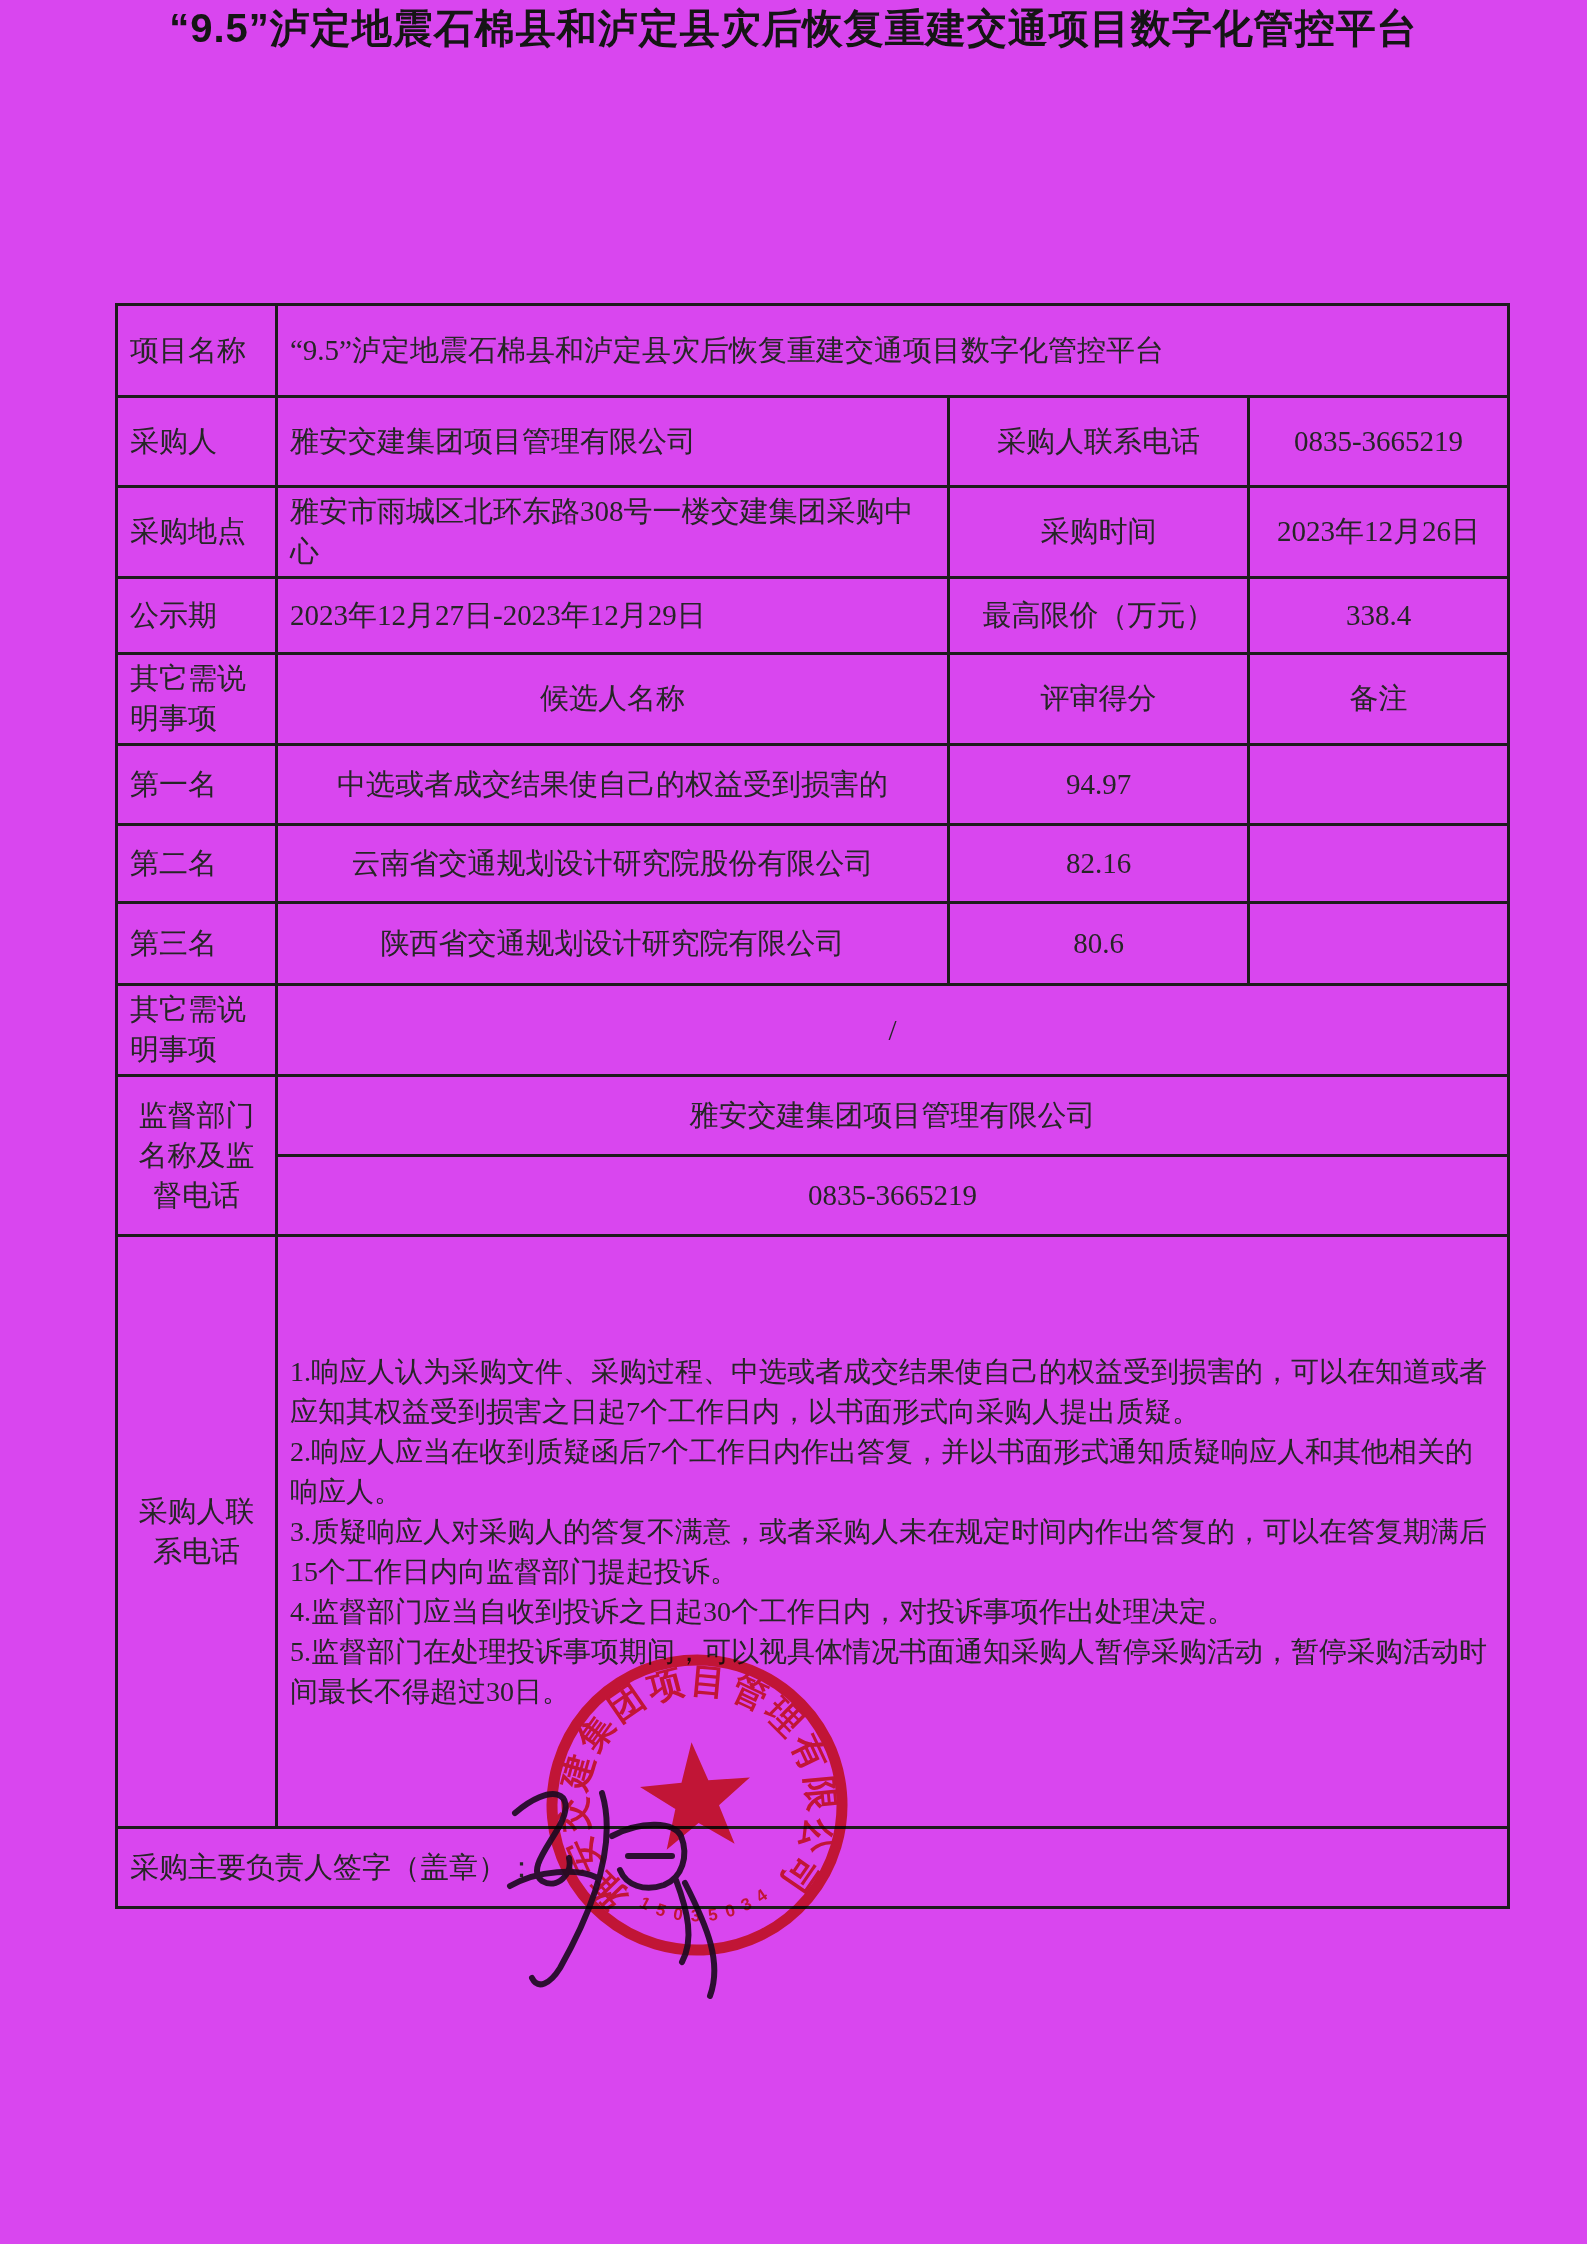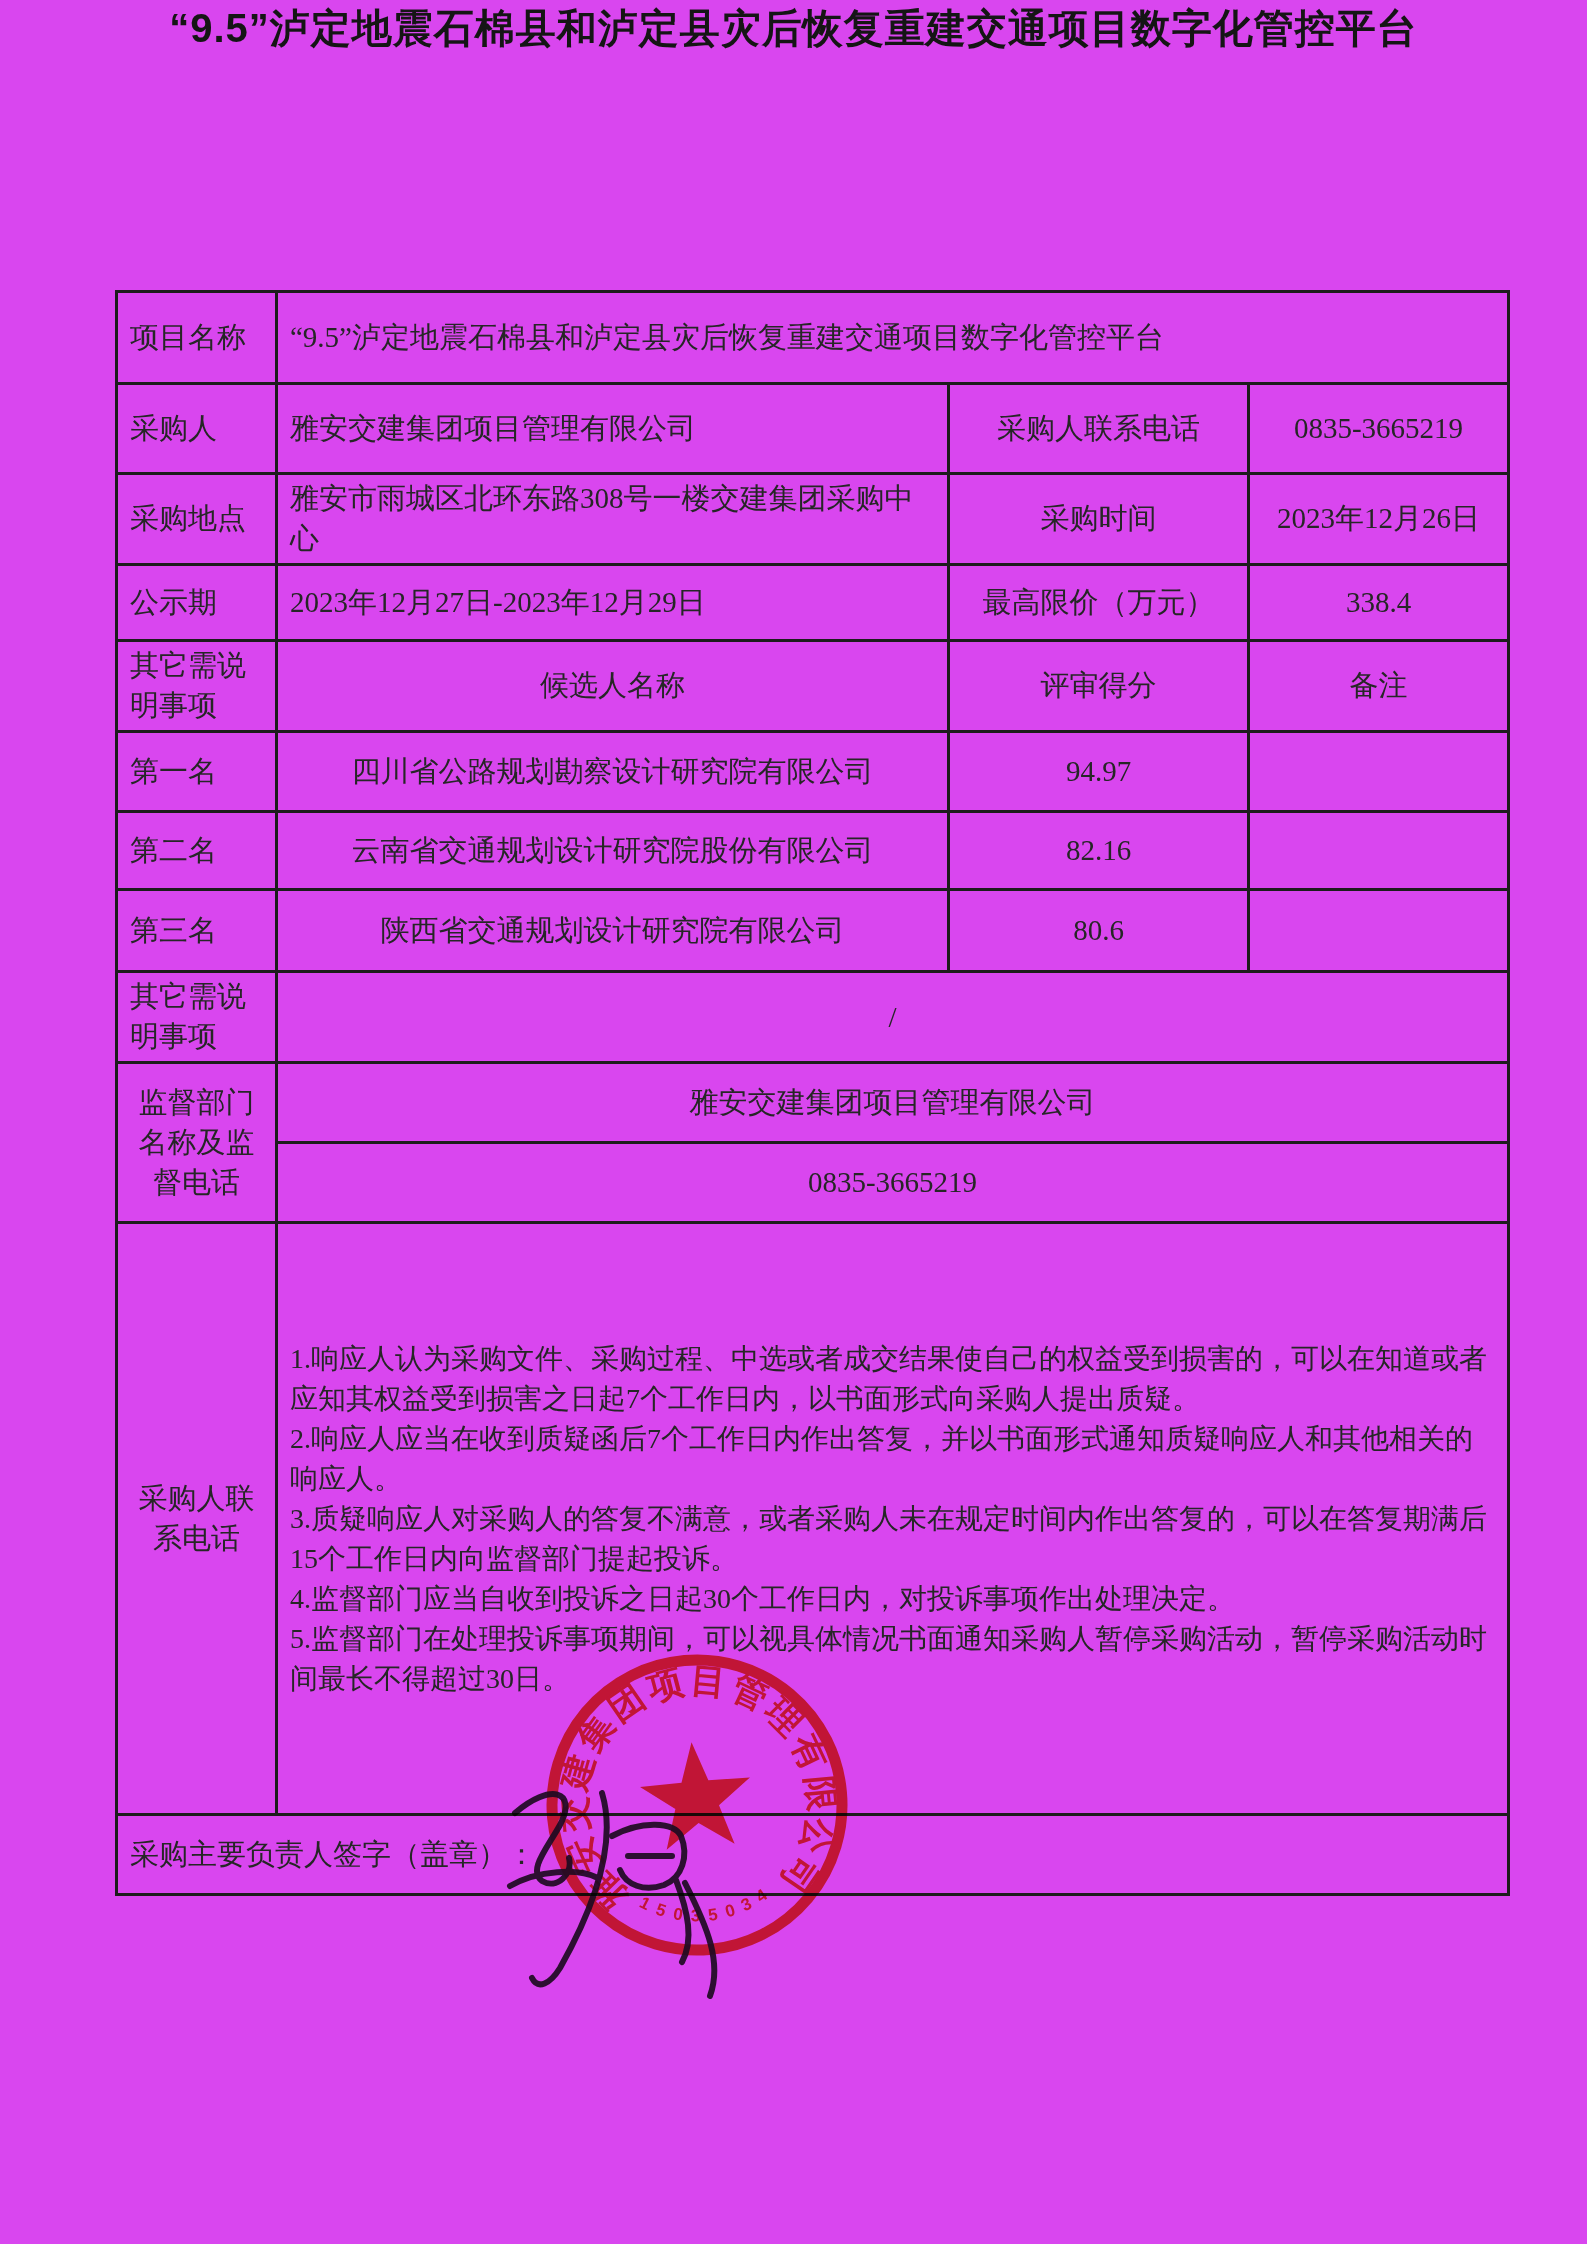"项目名称" table.result { top: 290px -> 303px }
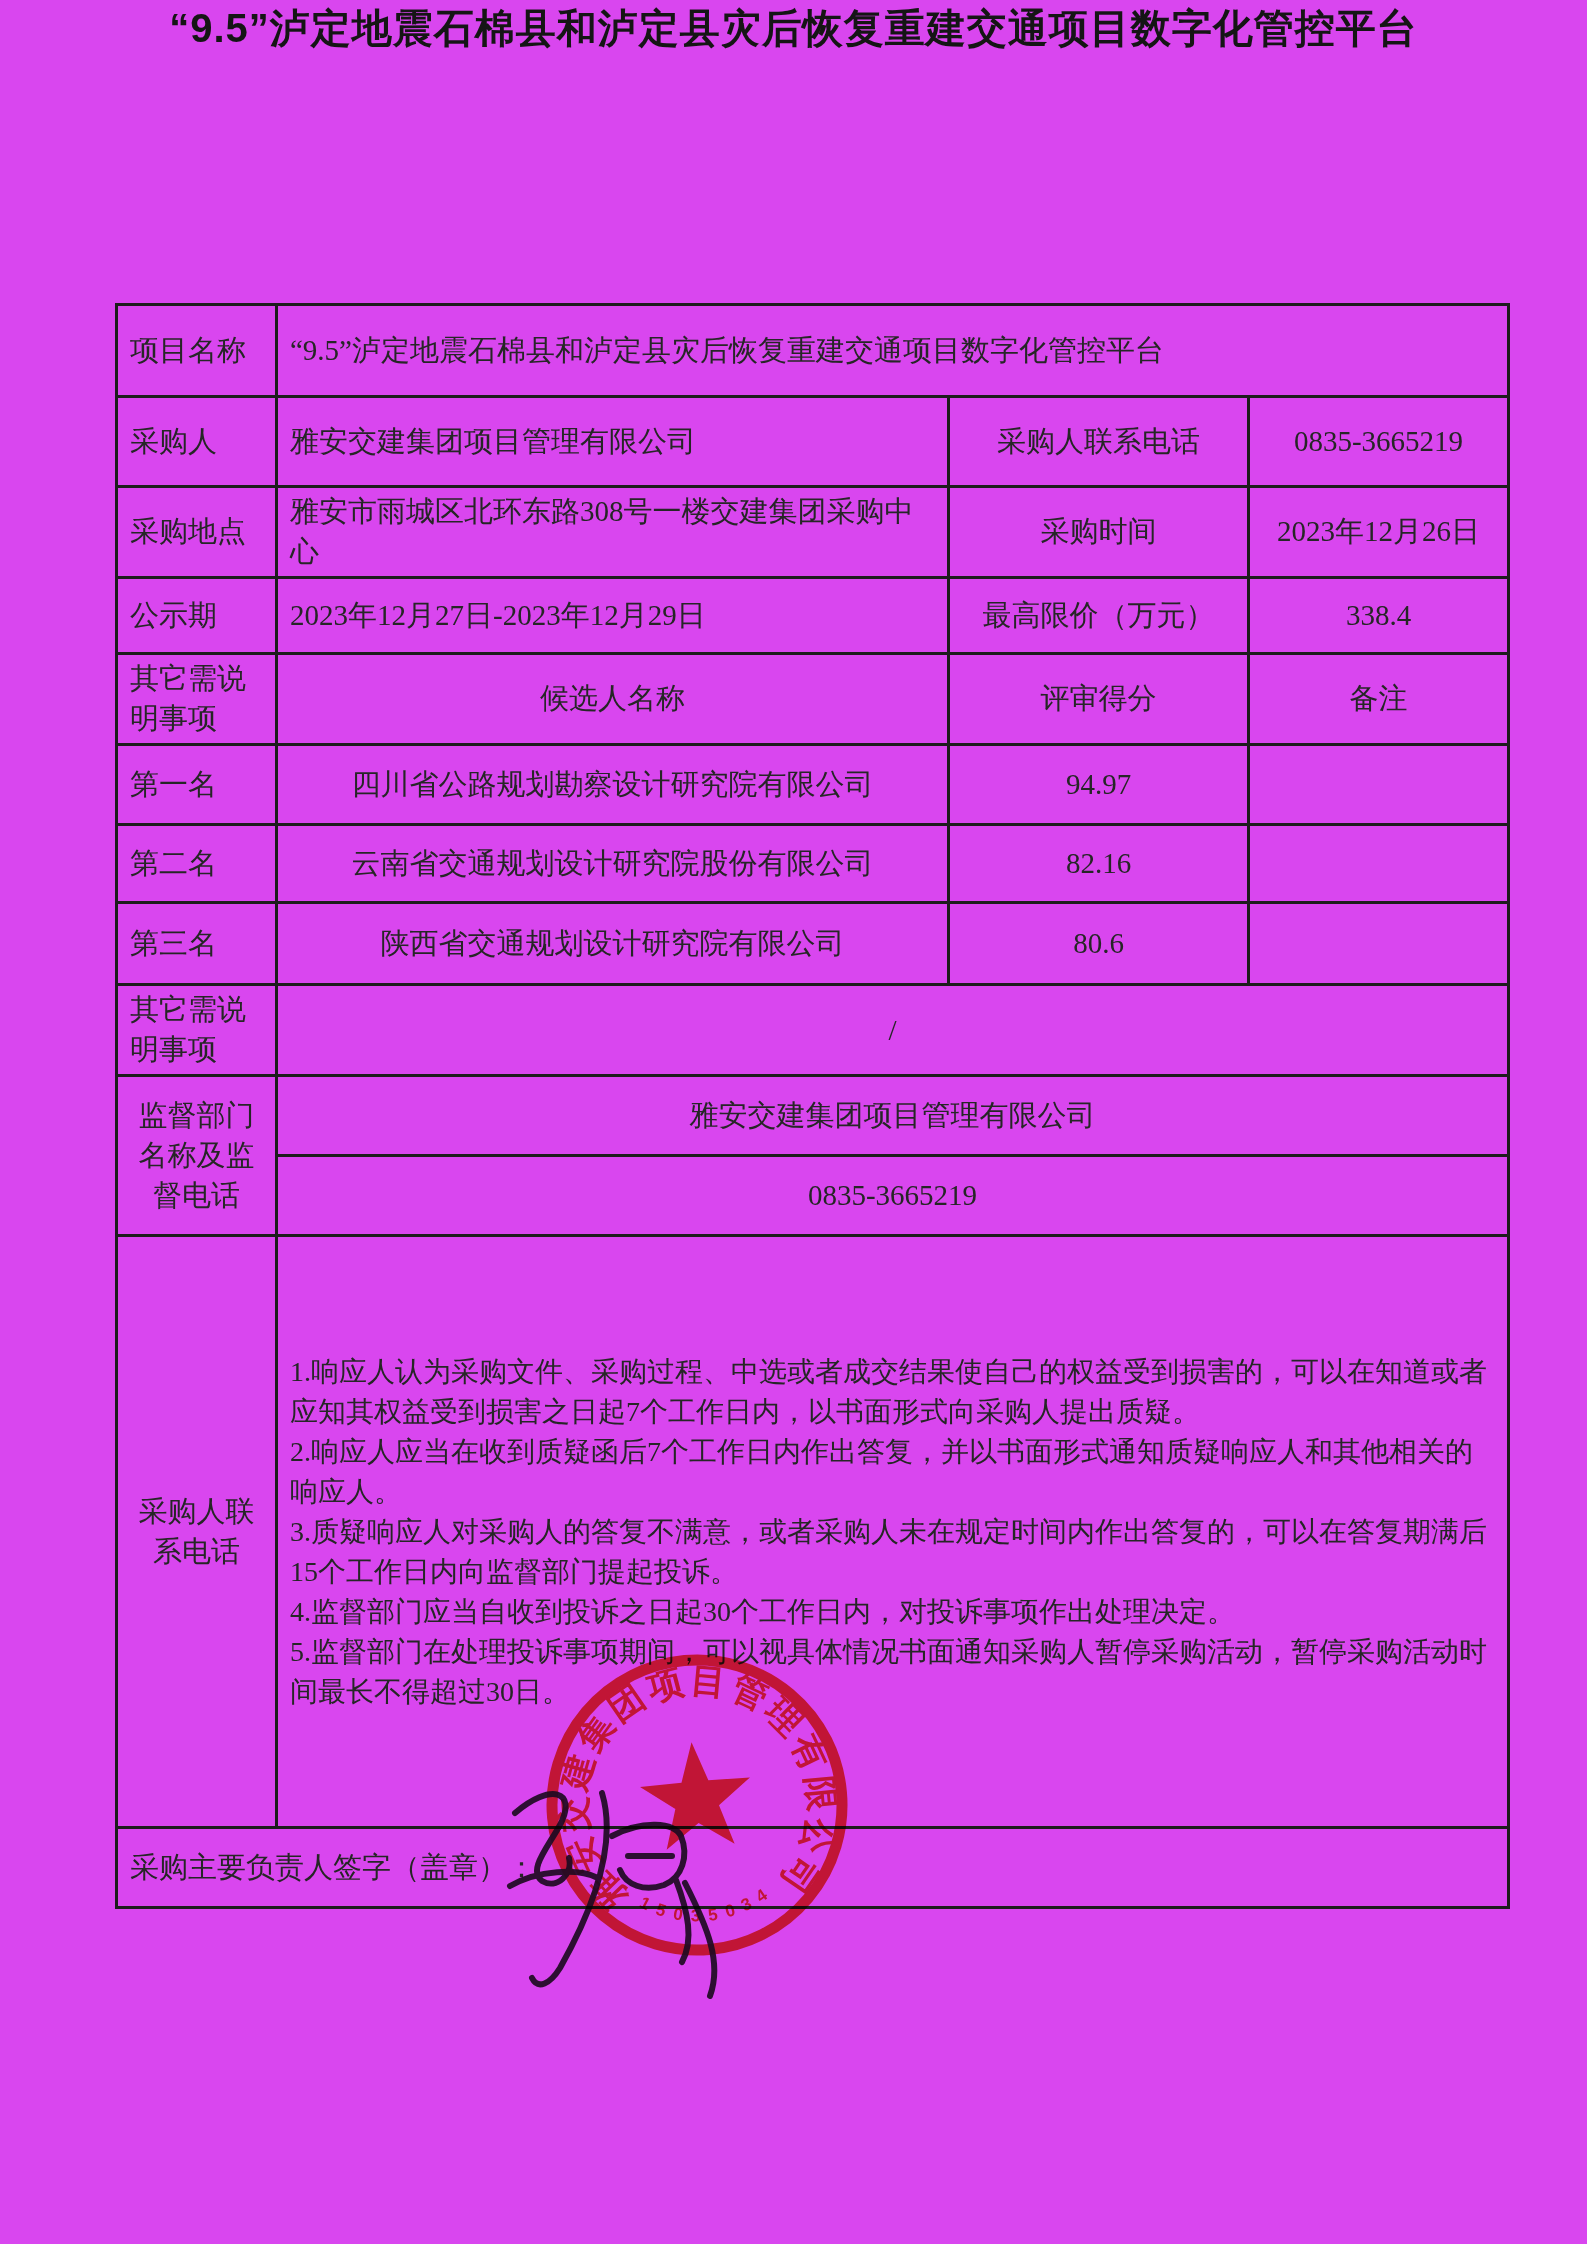"四川省公路规划勘察设计研究院有限公司" td.ctr { text: 四川省公路规划勘察设计研究院有限公司 -> 中选或者成交结果使自己的权益受到损害的 }
